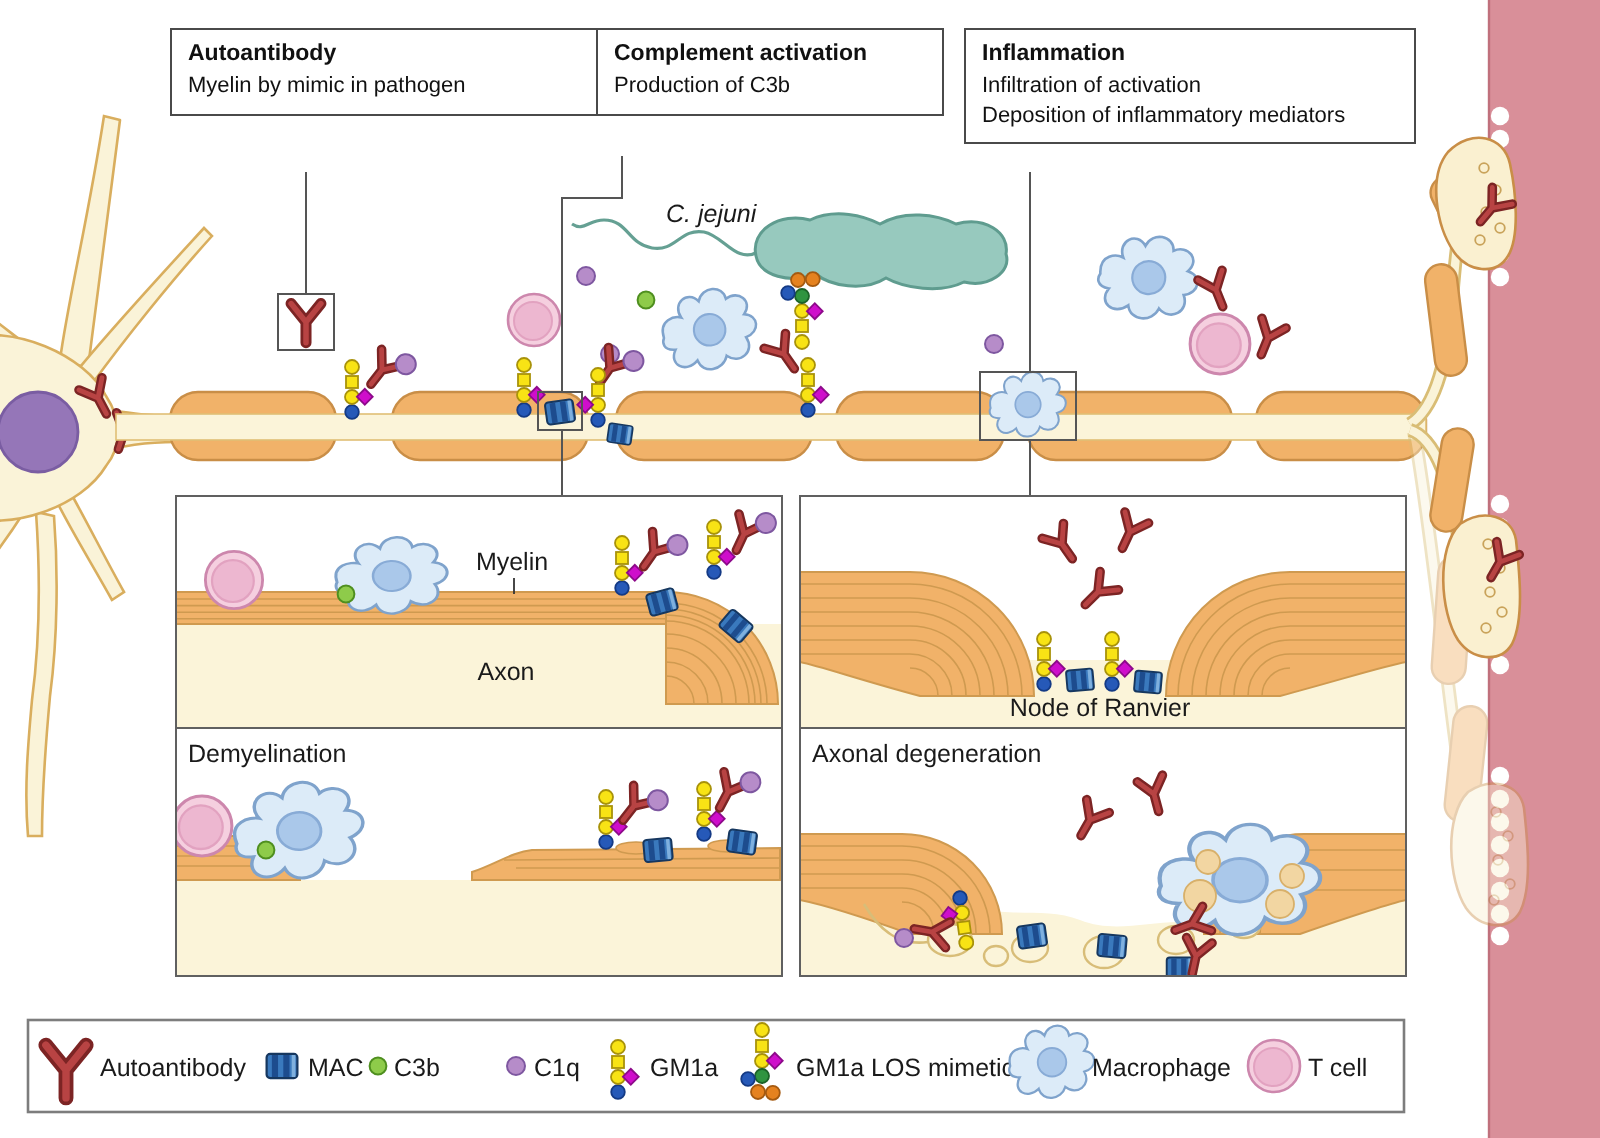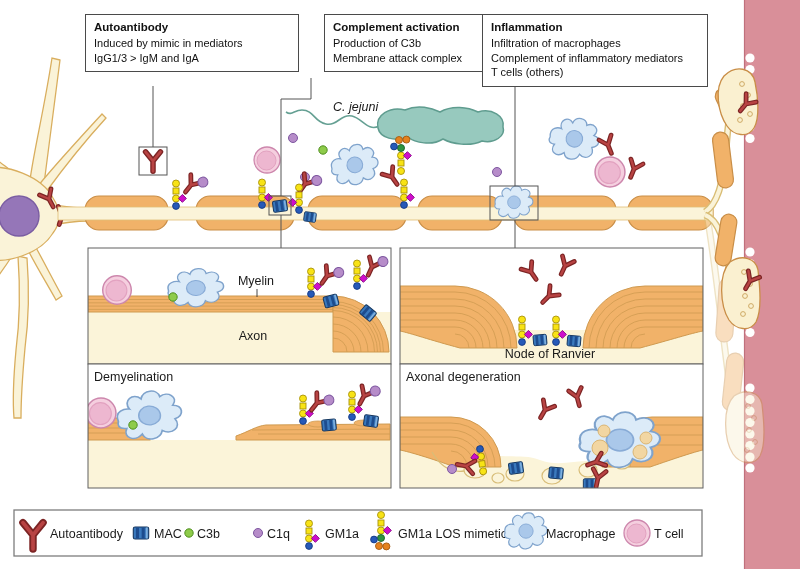"Complement activation" div.box { left: 324px -> 298px }
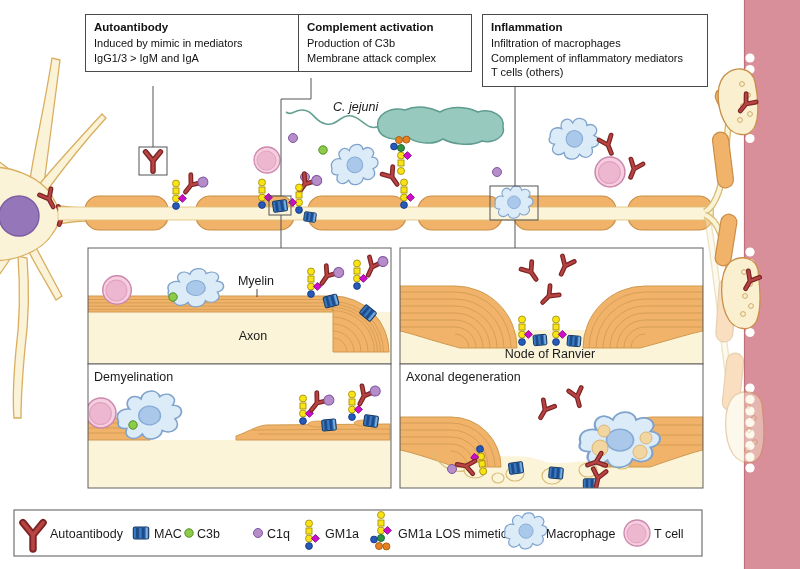"Induced by mimic in mediators" div { text: Induced by mimic in mediators -> Myelin by mimic in pathogen }
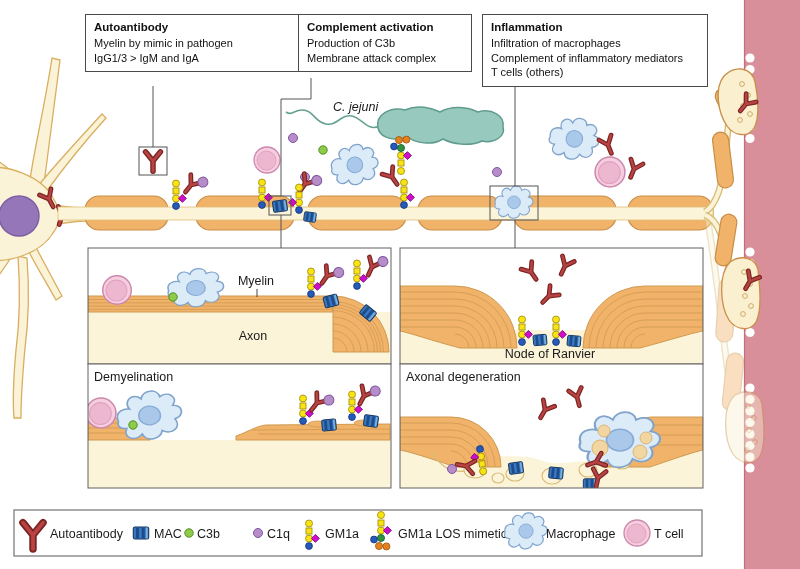"Infiltration of macrophages" div { text: macrophages -> activation }
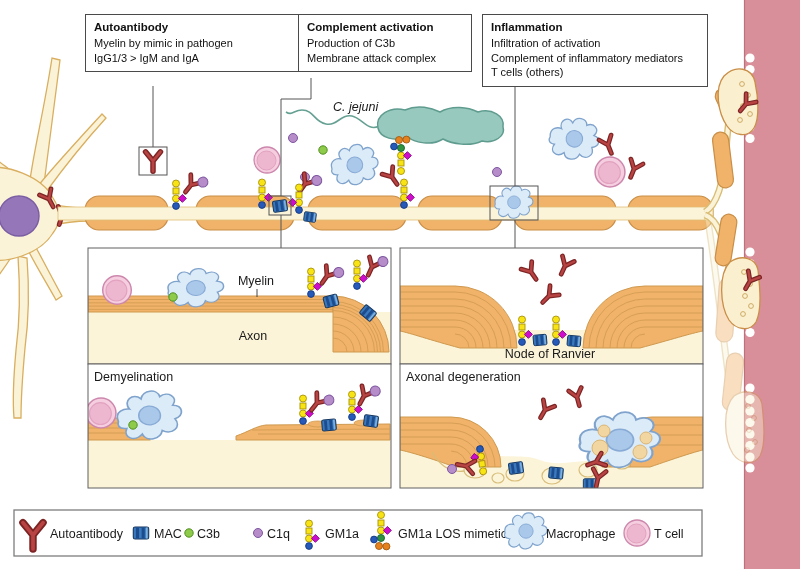"IgG1/3 > IgM and IgA" div { html: <div>IgG1/3 &gt; IgM and IgA</div> -> none }
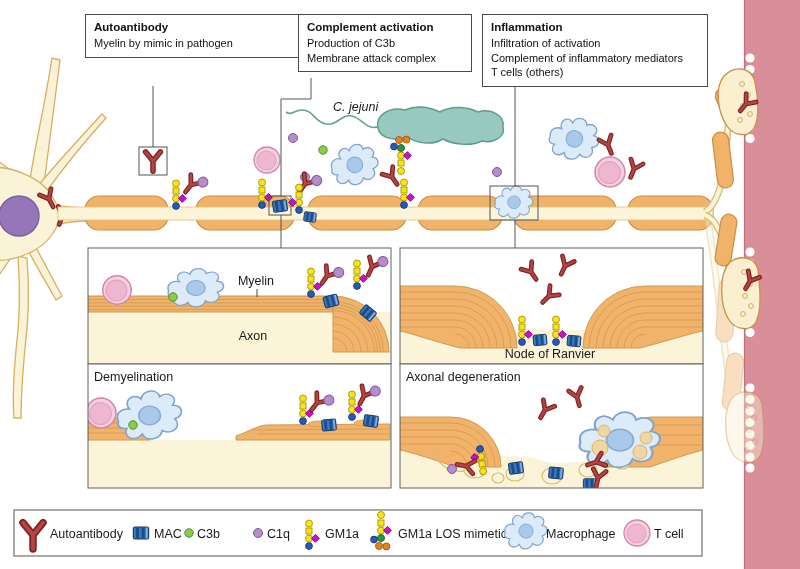"Membrane attack complex" div { html: <div>Membrane attack complex</div> -> none }
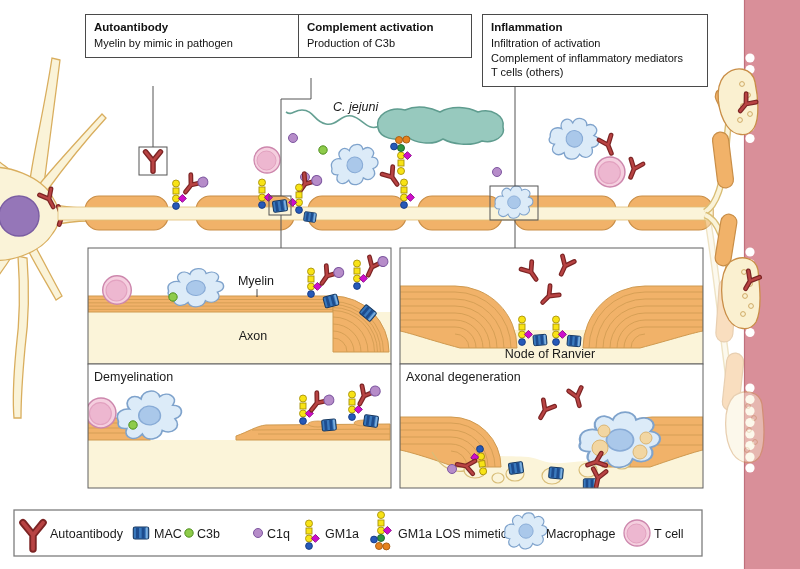"Complement of inflammatory mediators" div { text: Complement -> Deposition }
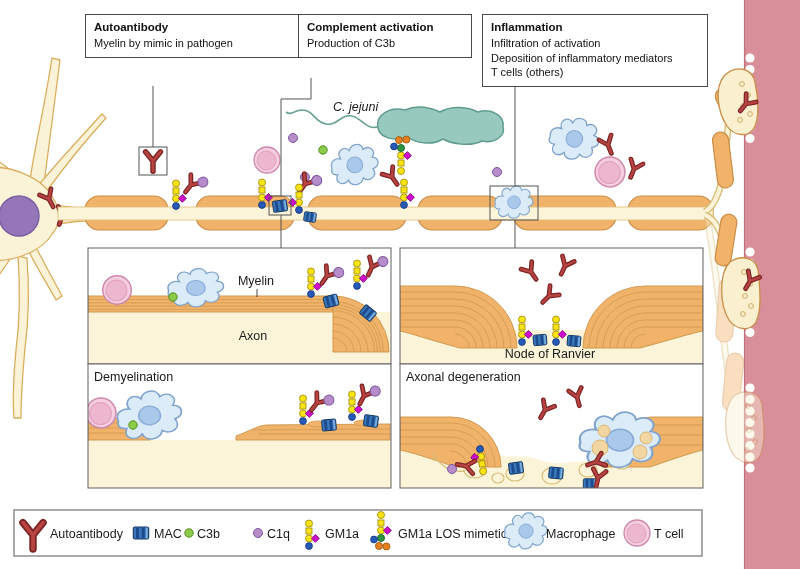"T cells (others)" div { html: <div>T cells (others)</div> -> none }
